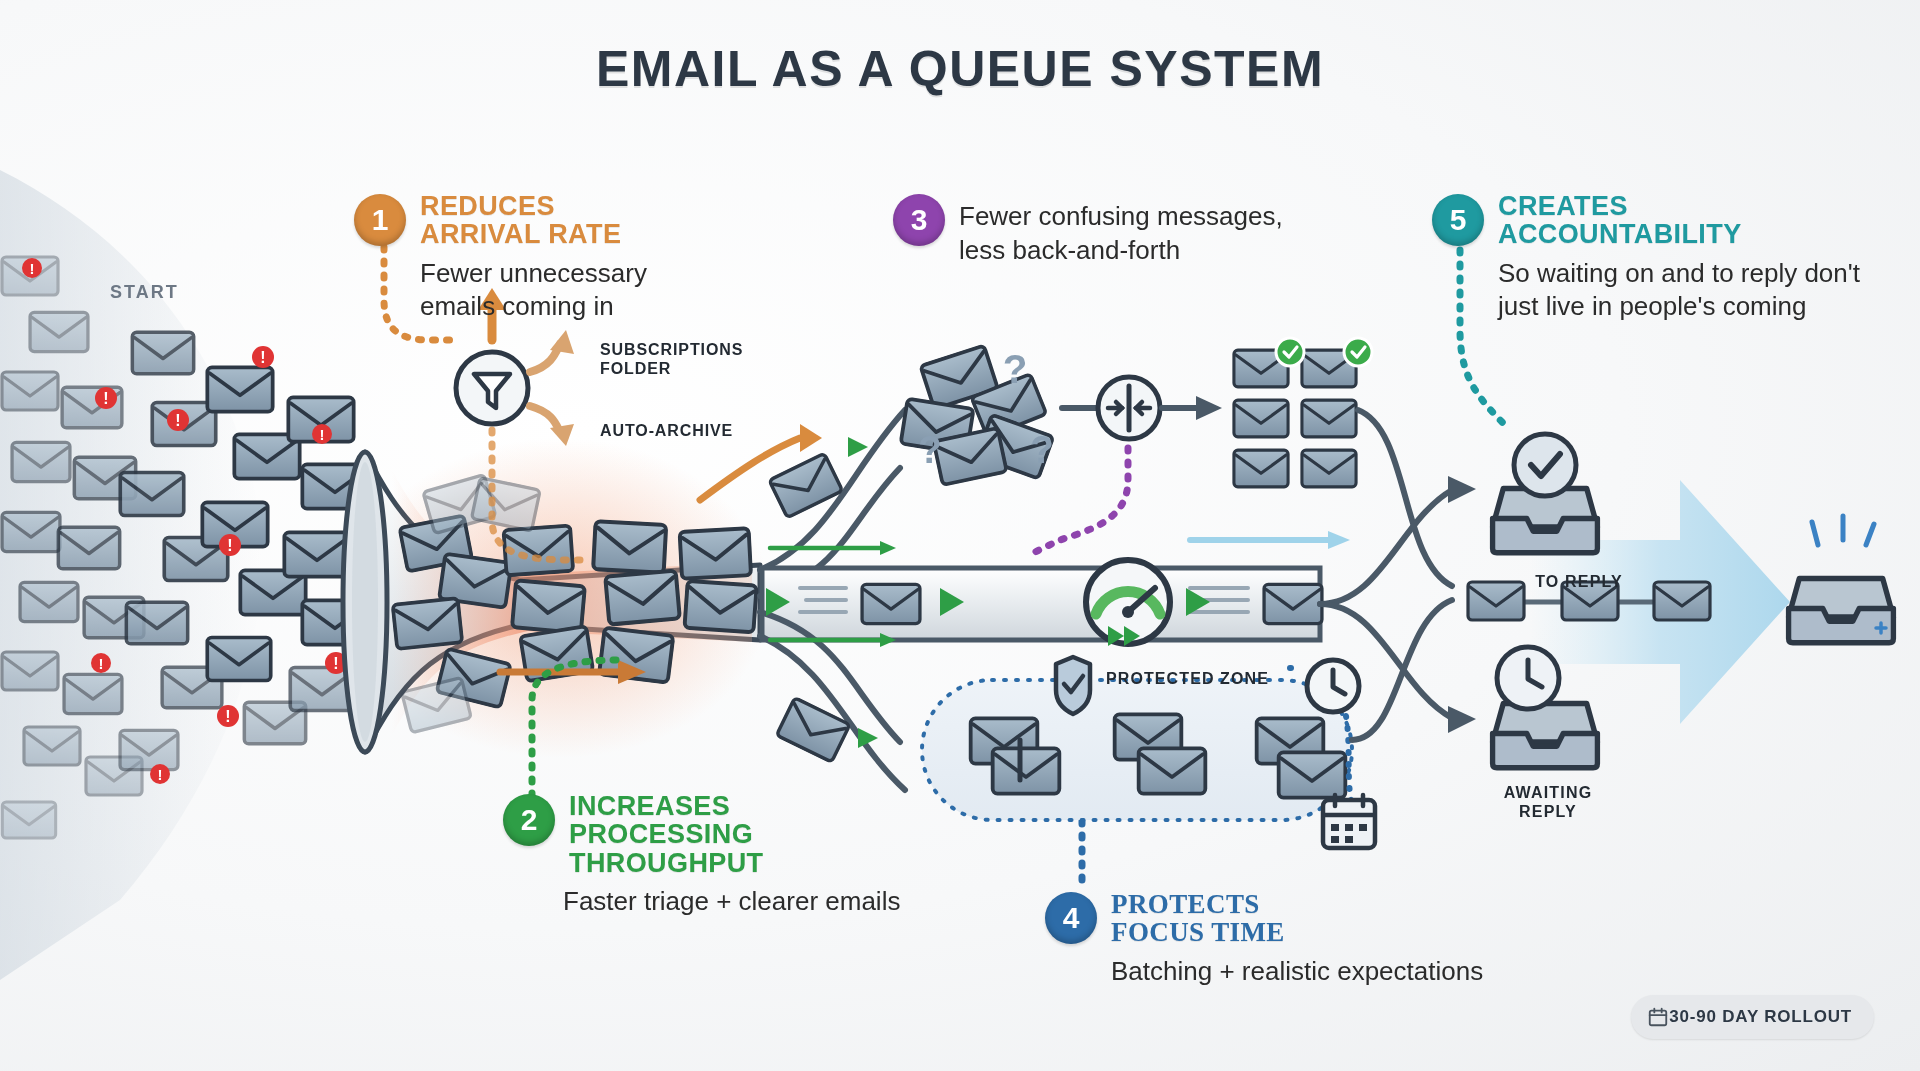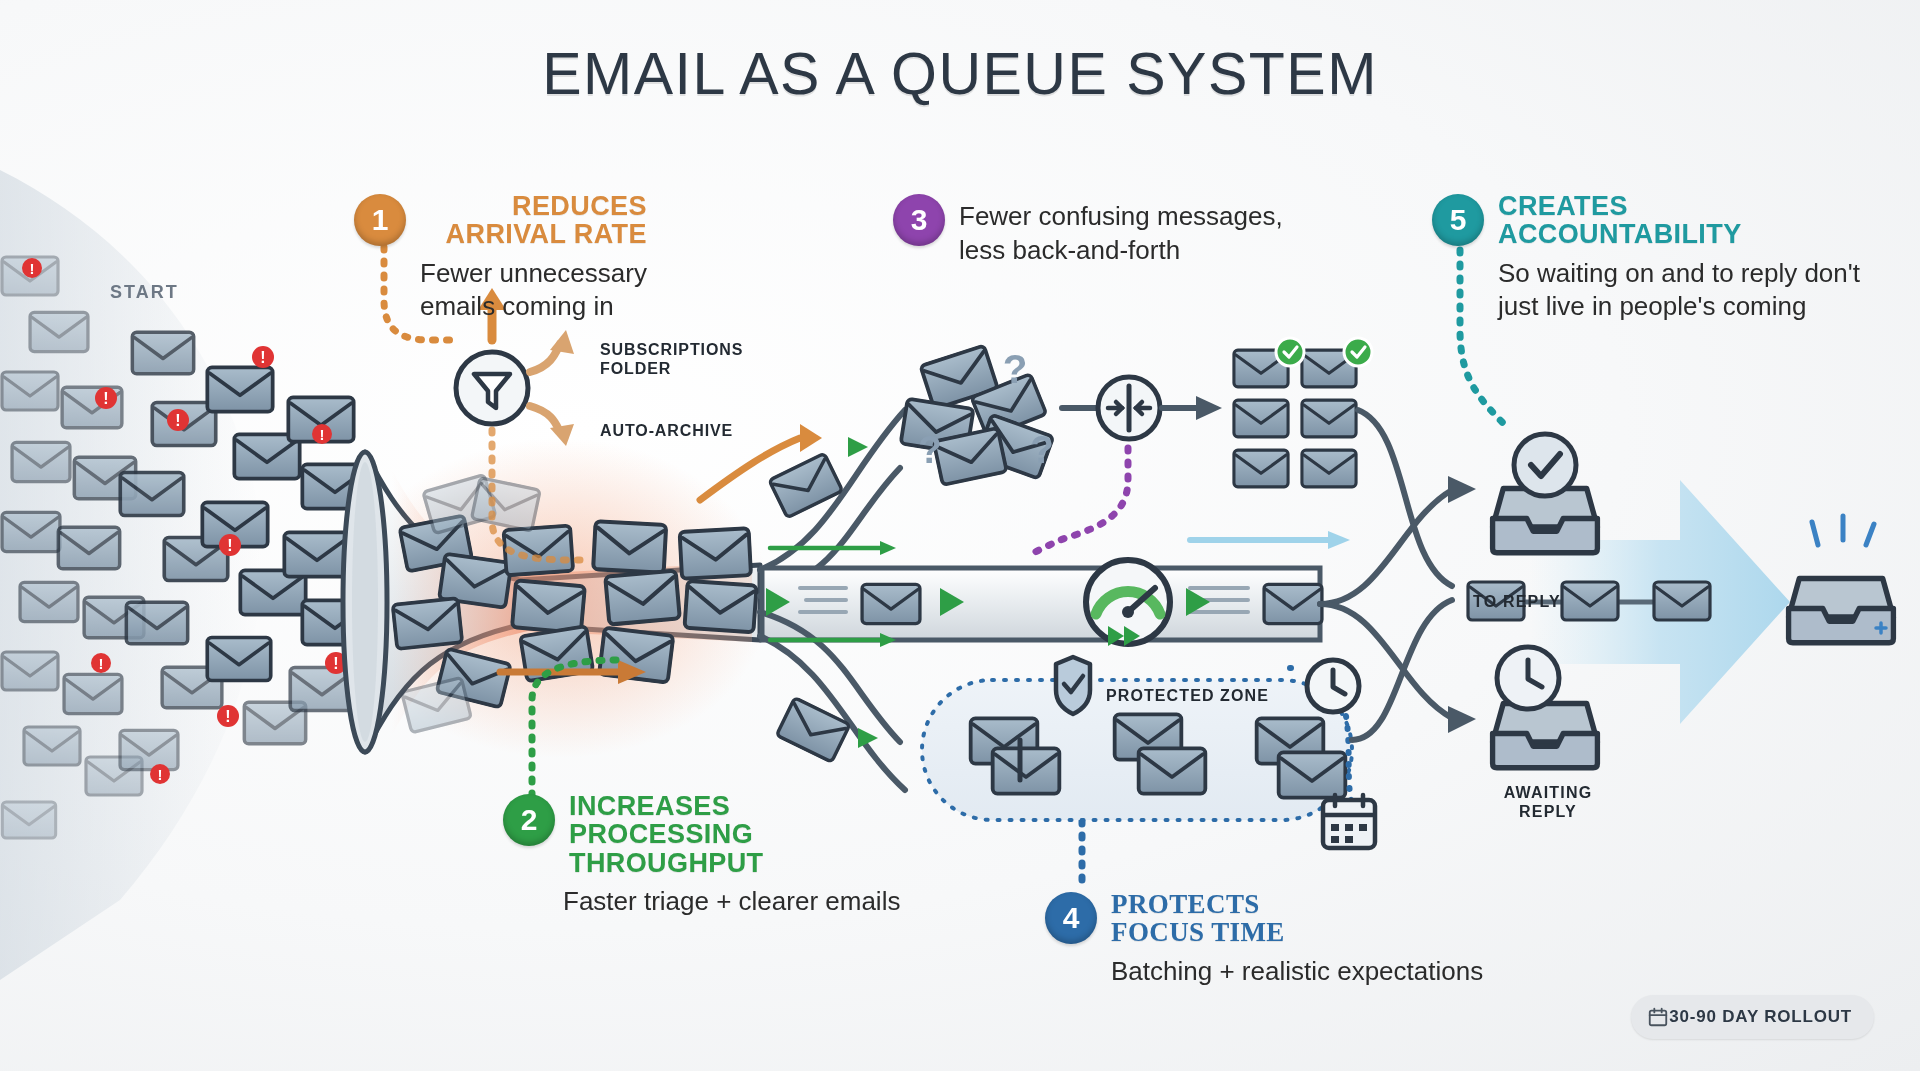"EMAIL AS A QUEUE SYSTEM" #title { font-size: 59px -> 50px; font-weight: normal -> bold }
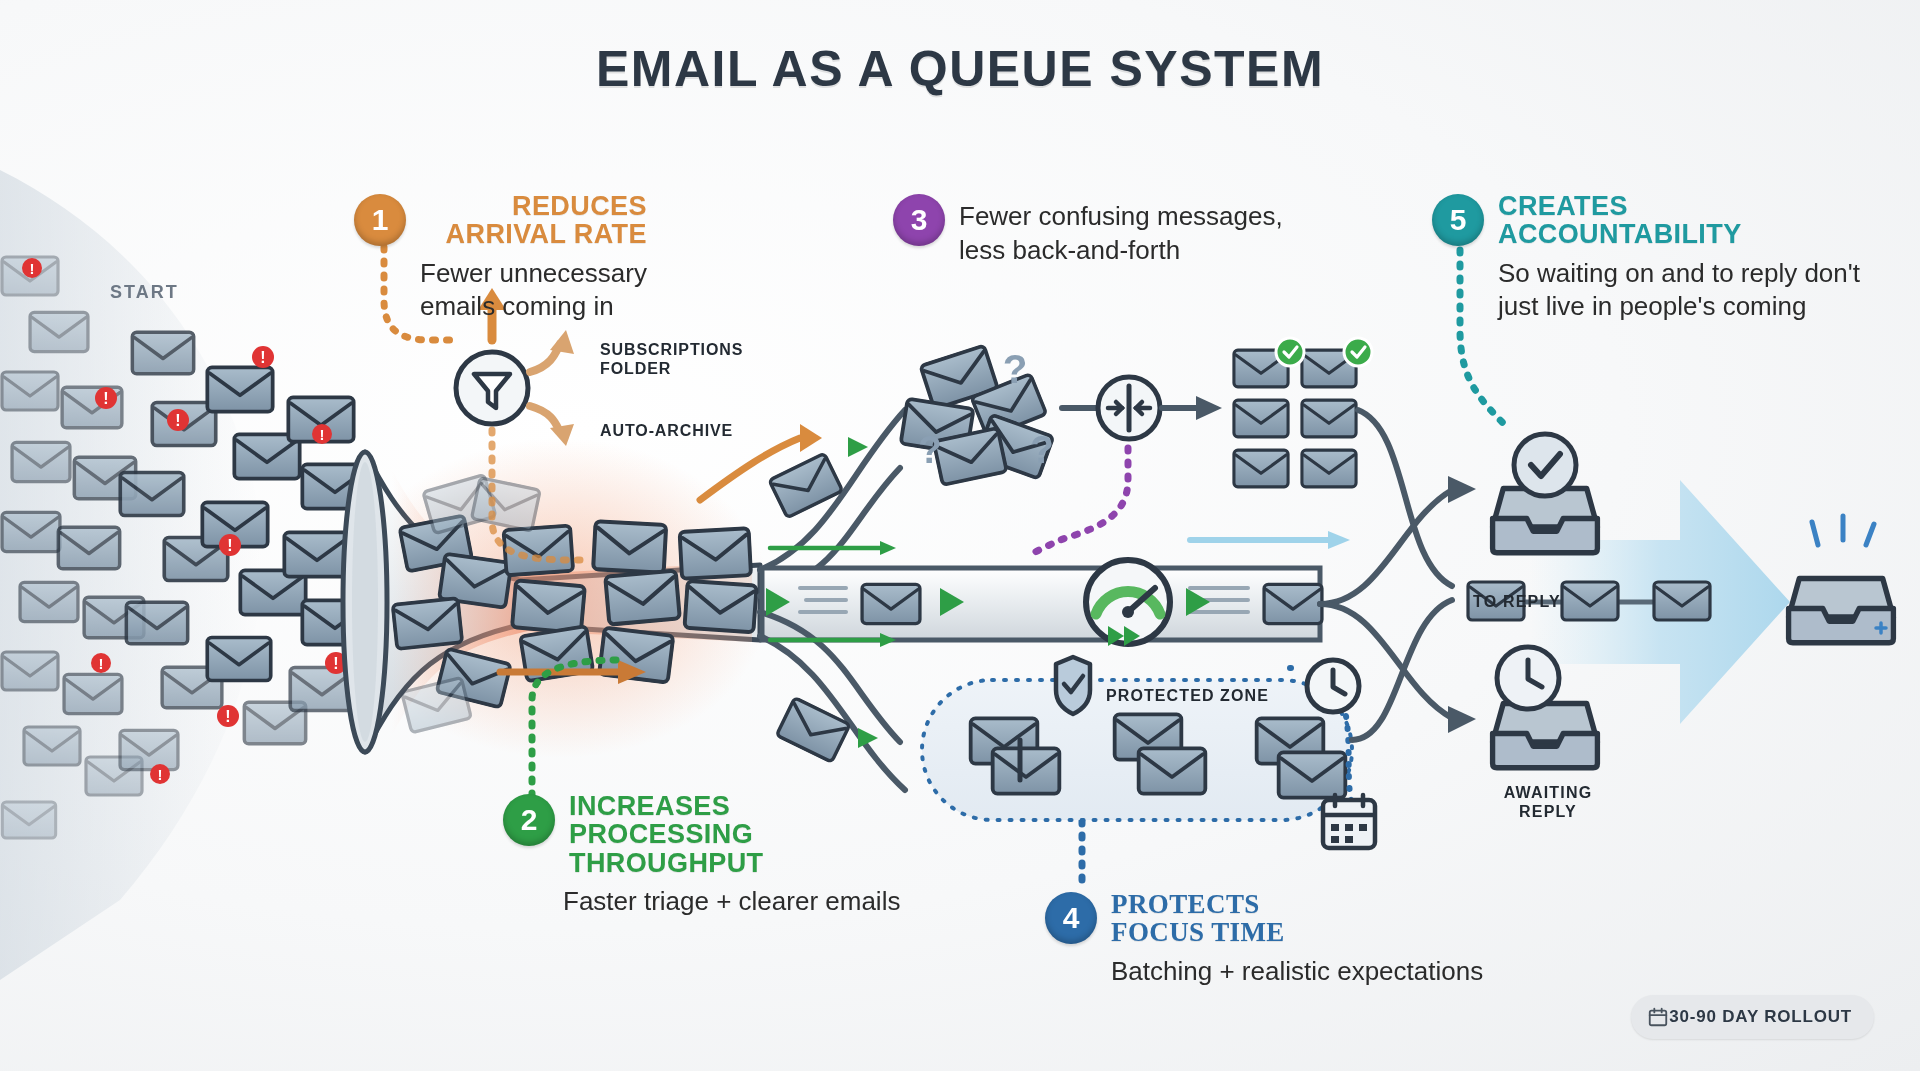"REDUCES" div.step-title { text-align: right -> none }
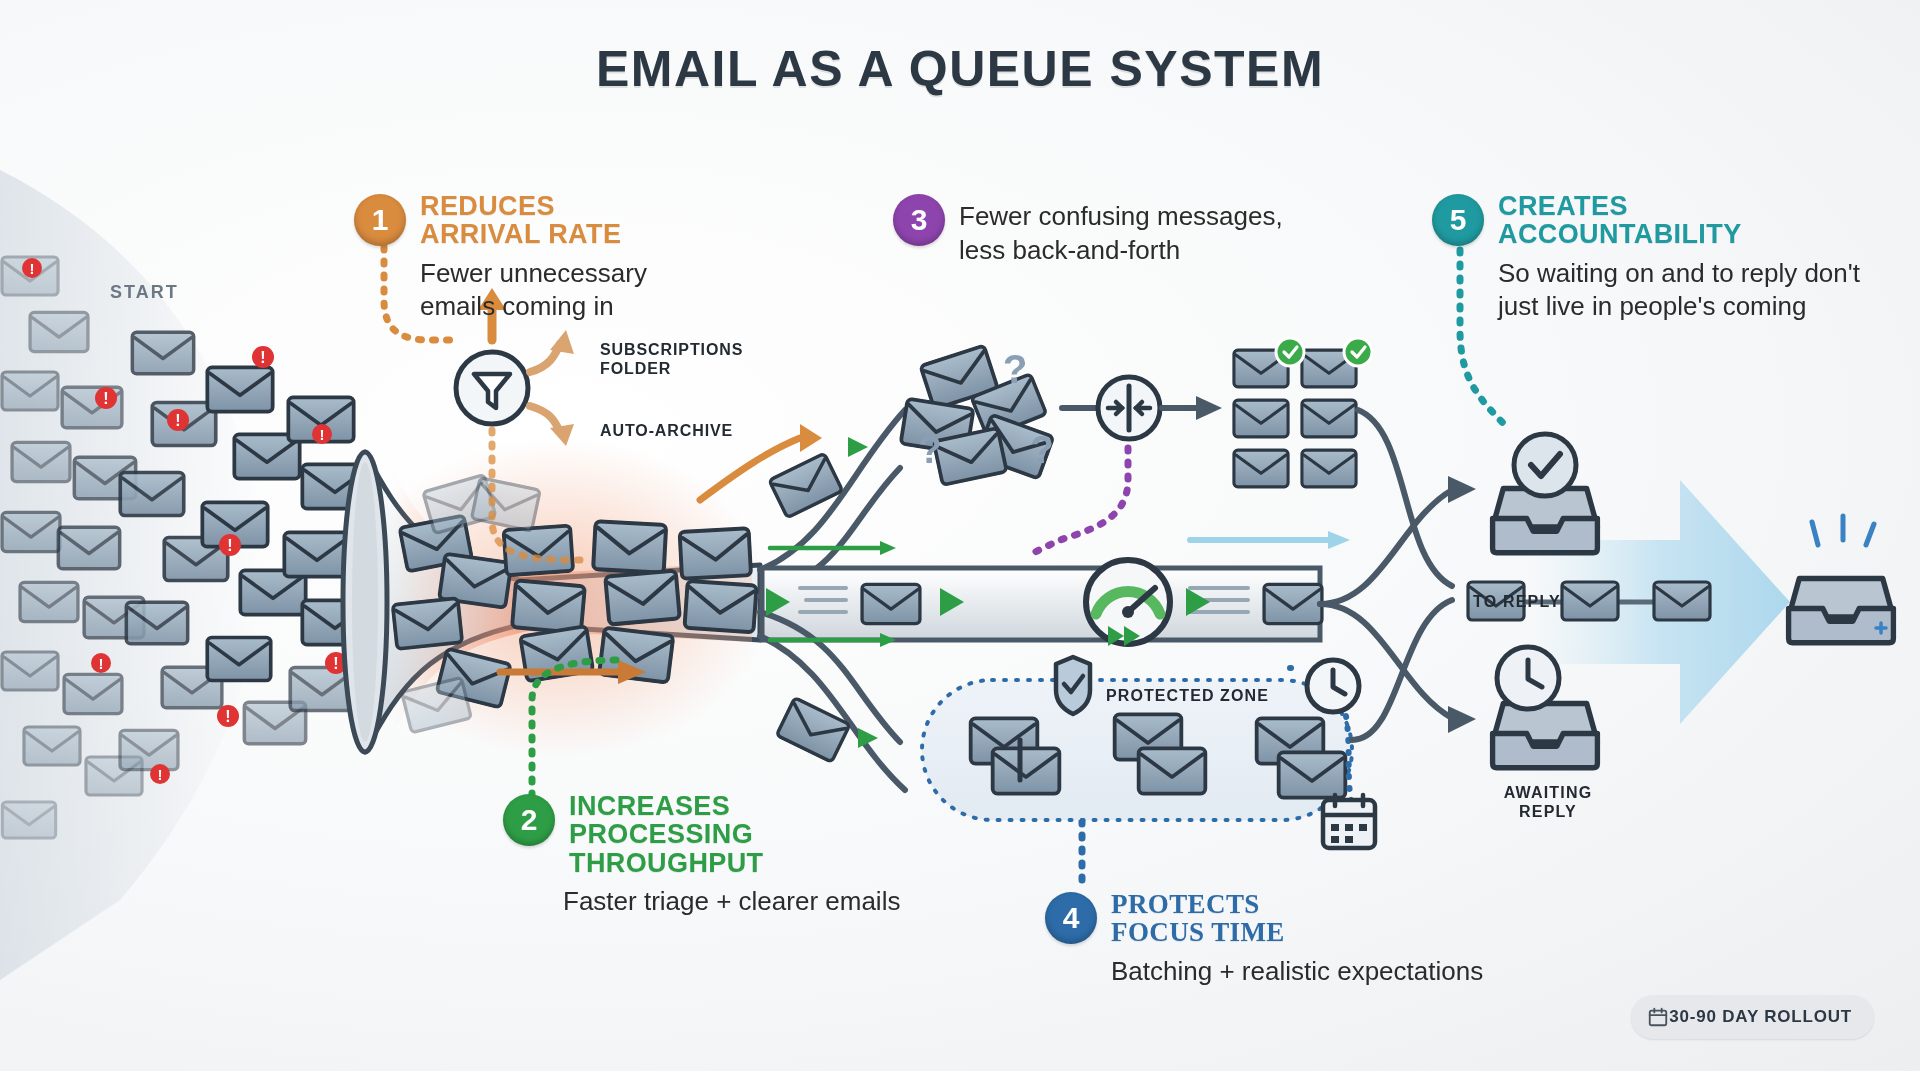"TO REPLY" div.abs { text-align: left -> right; top: 592px -> 572px }
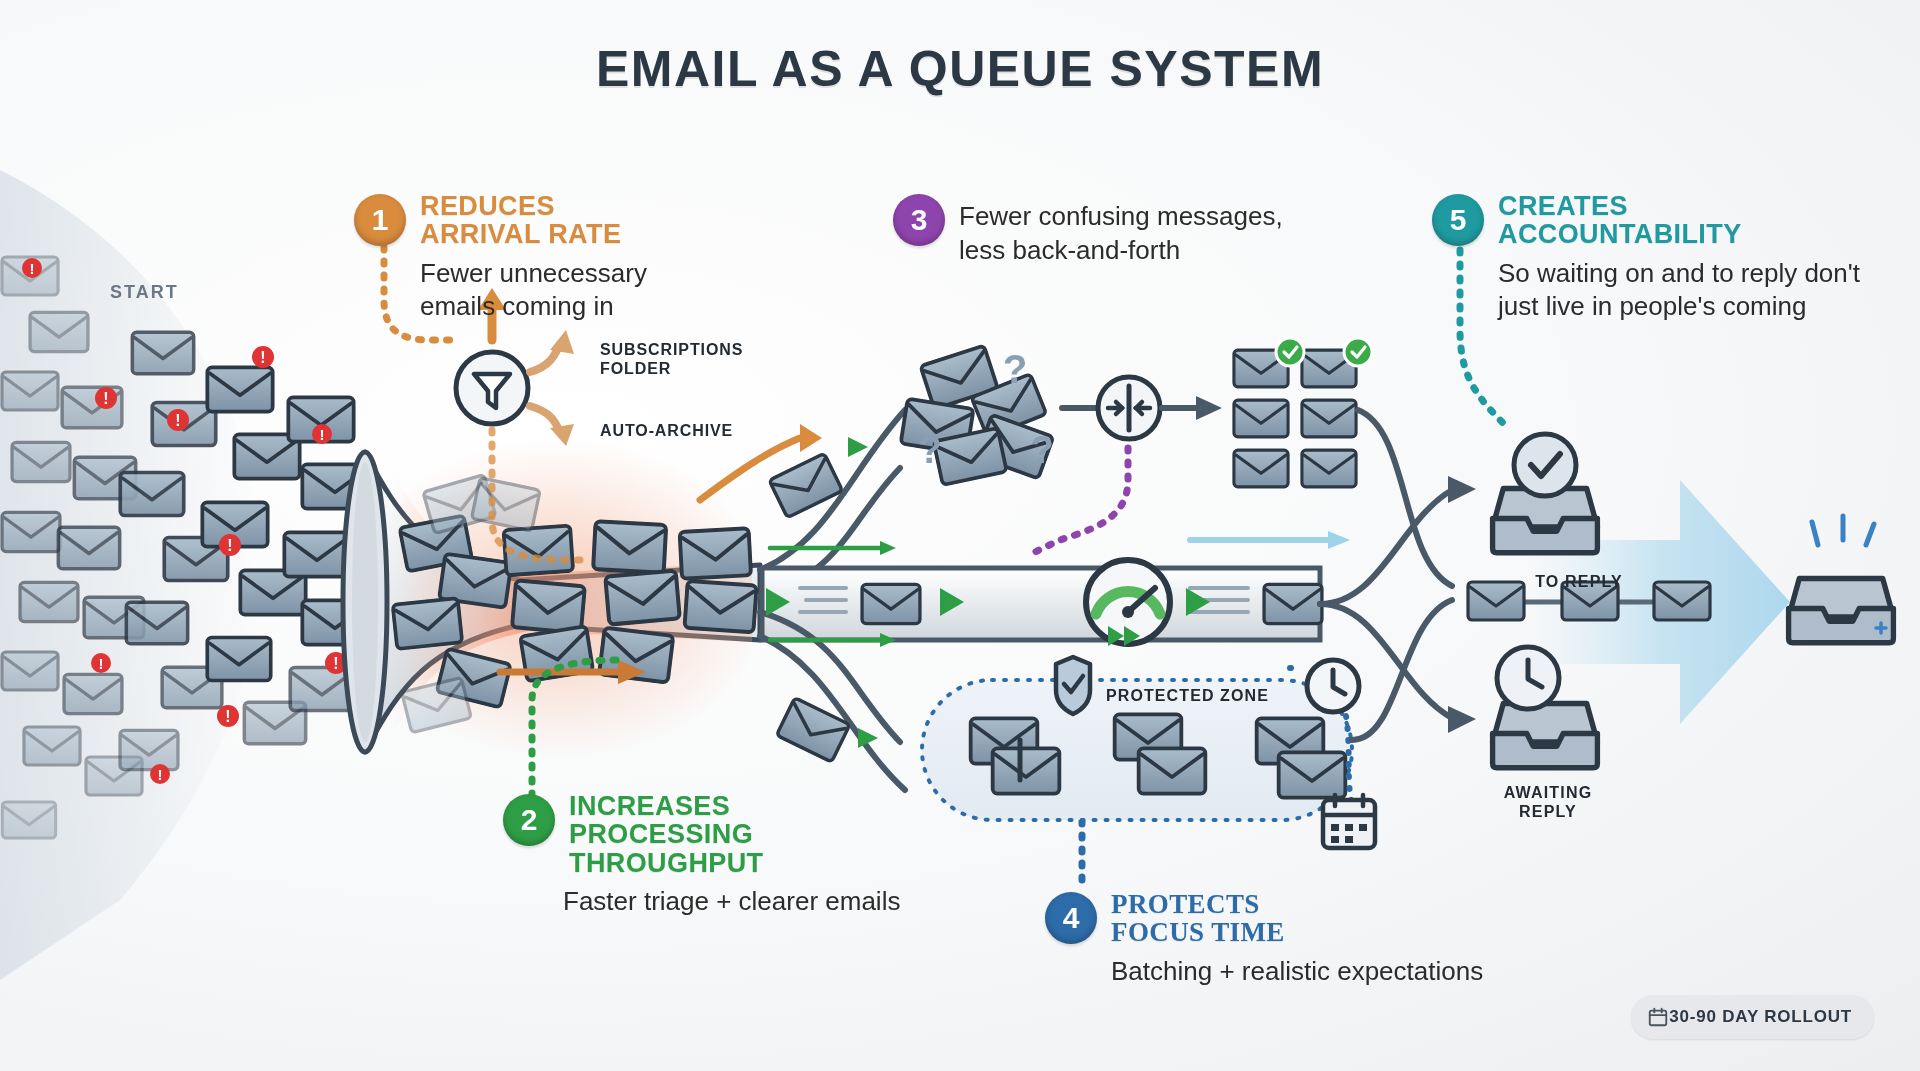"PROTECTED ZONE" div.abs { top: 686px -> 669px }
